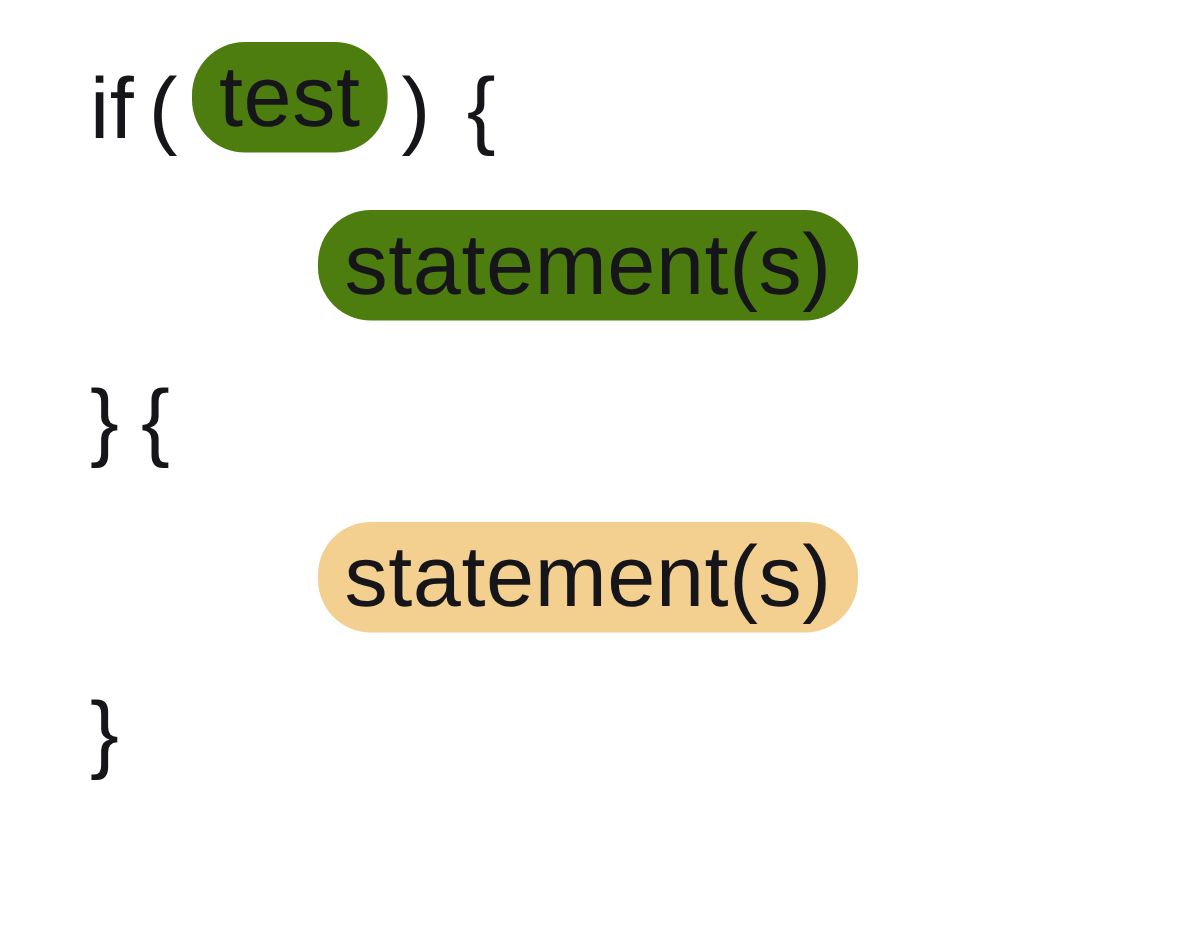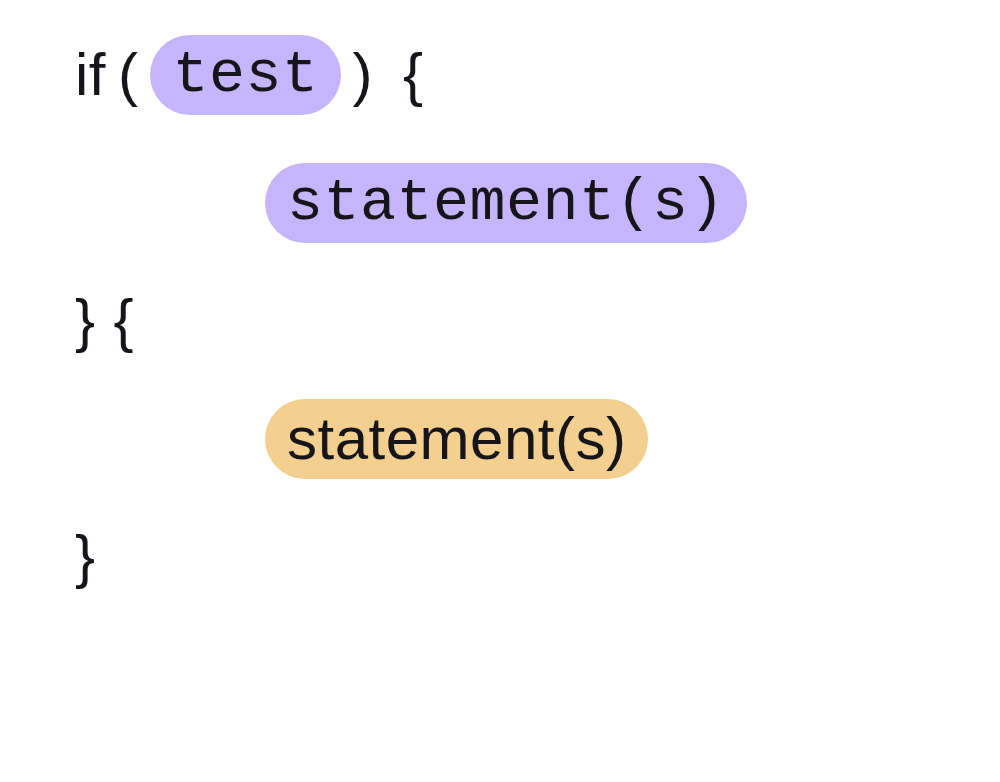"if" .line { align-items: center -> flex-end; font-size: 60px -> 72px }
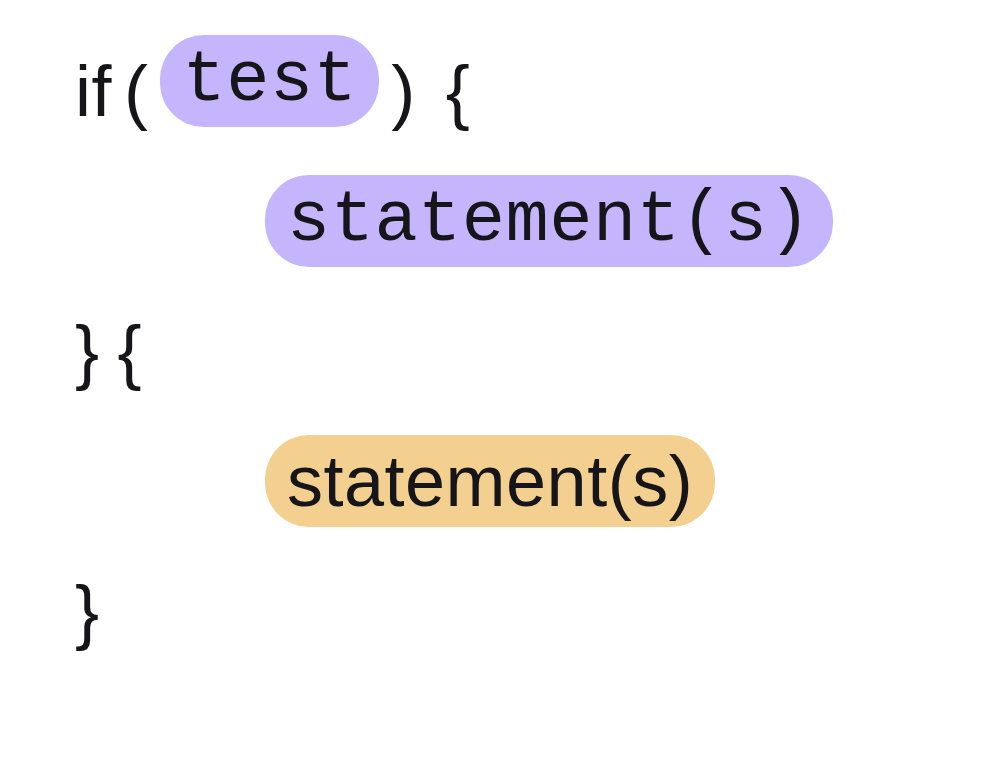"test" .pill.blue { background: #c4b5fd -> #4d7c0f; font-family: Liberation Mono, monospace -> none }
